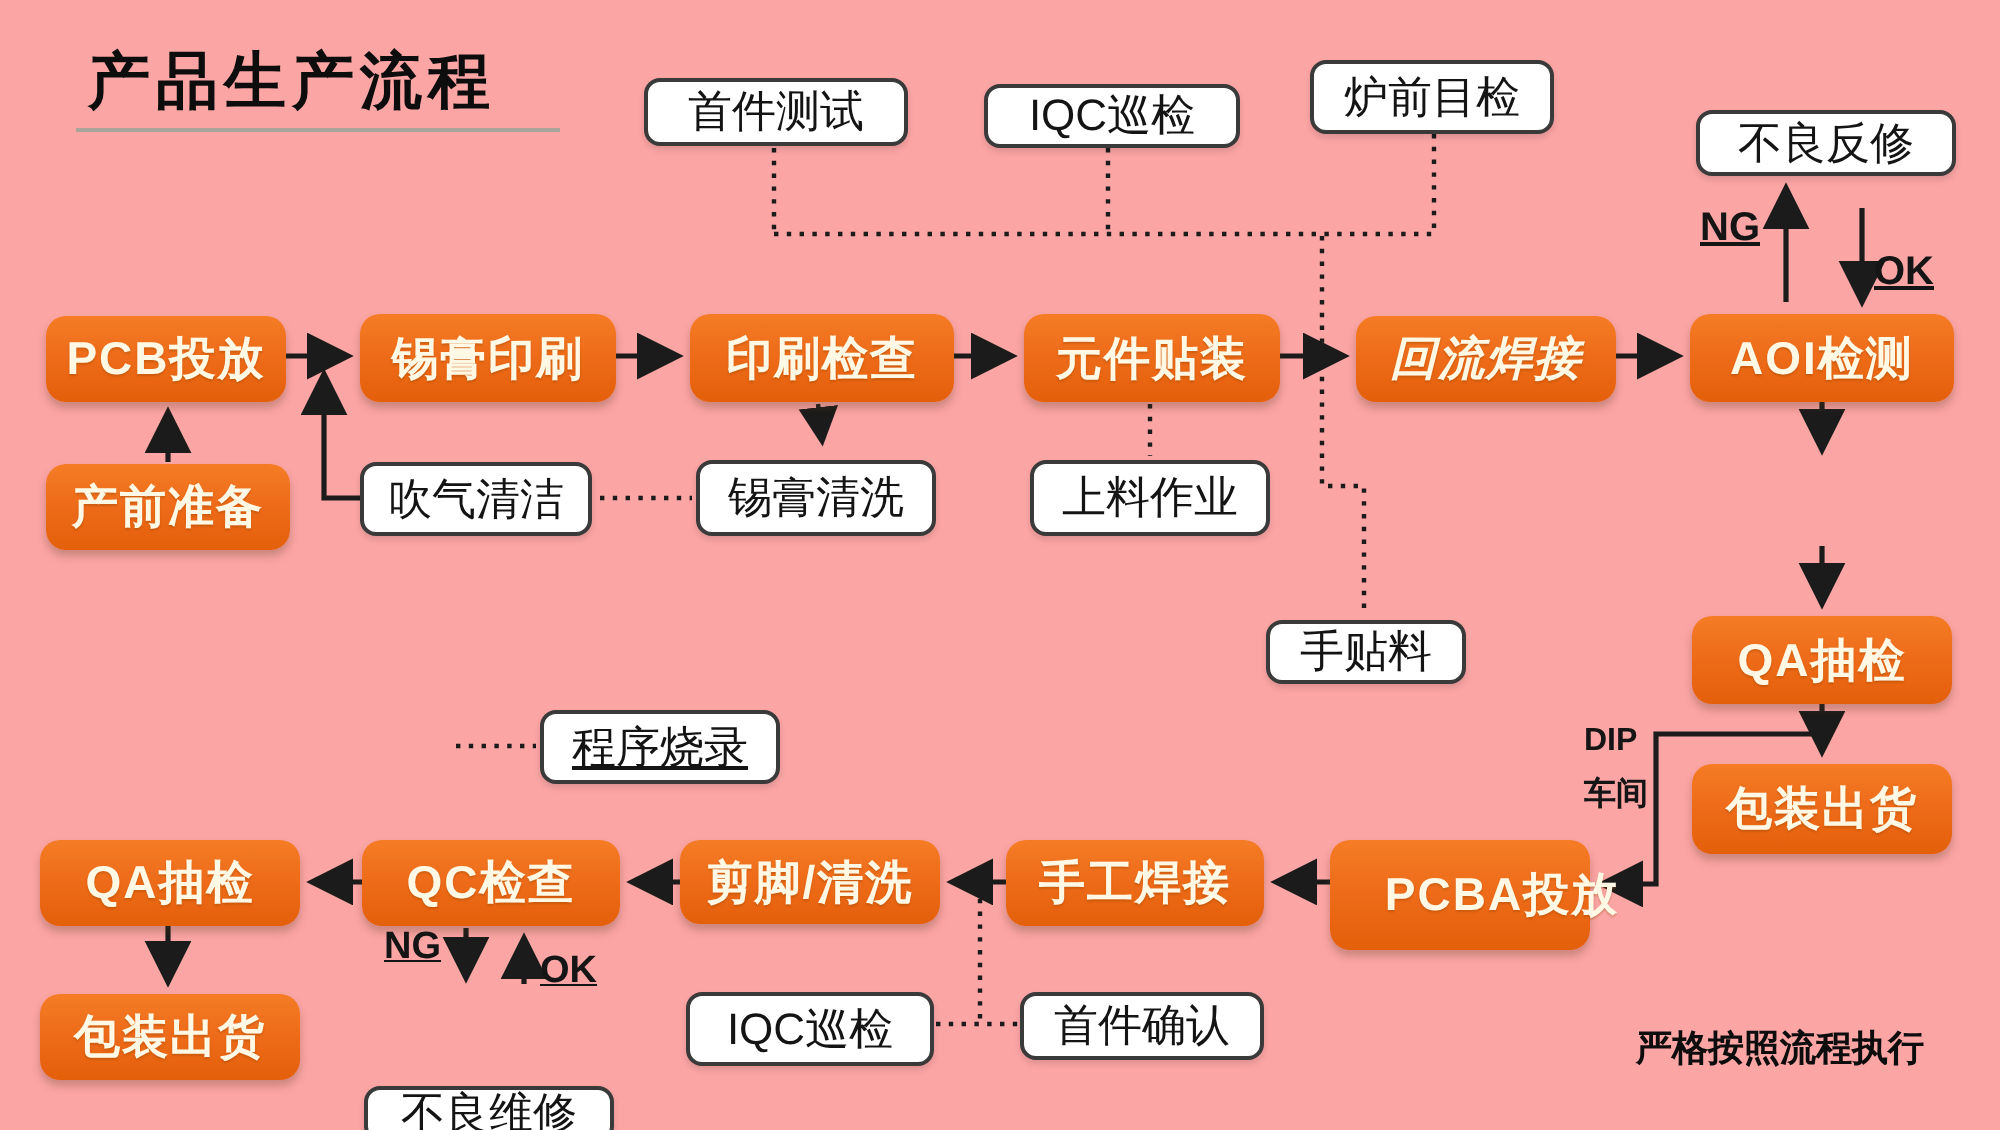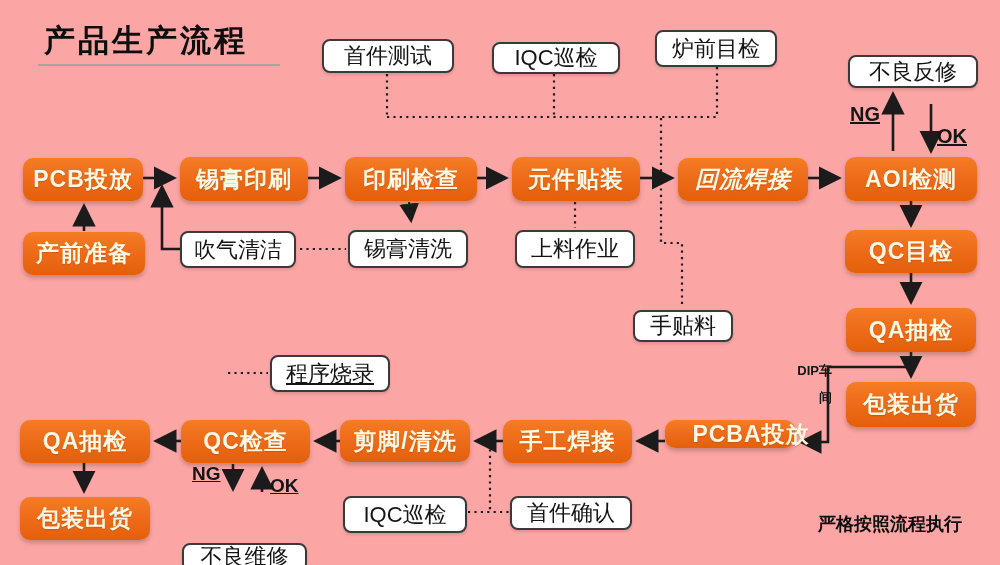"QC目检" div.node { html: <div>QC目检</div> -> none }
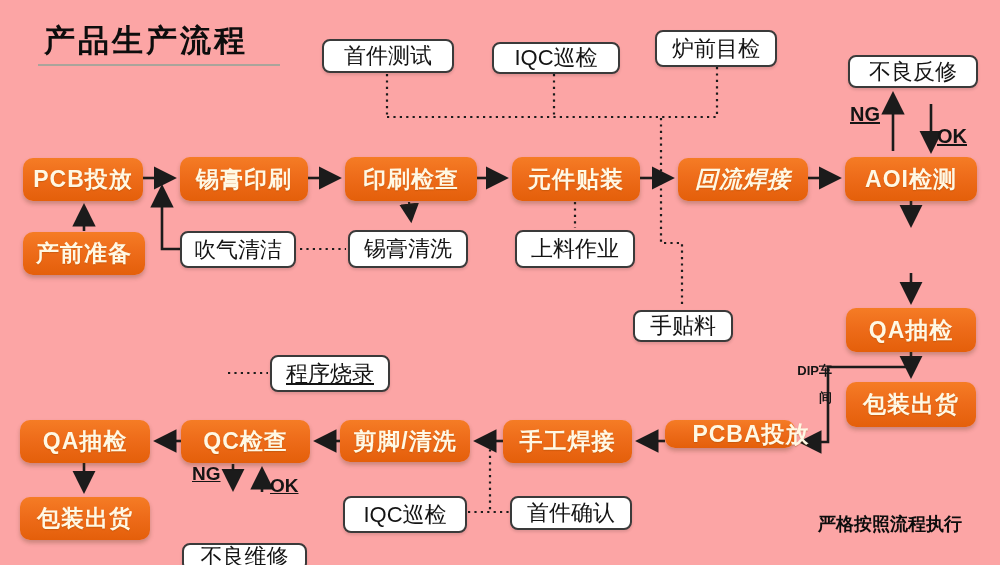"DIP车间" #dip-label { font-size: 13px -> 16px; text-align: right -> left }
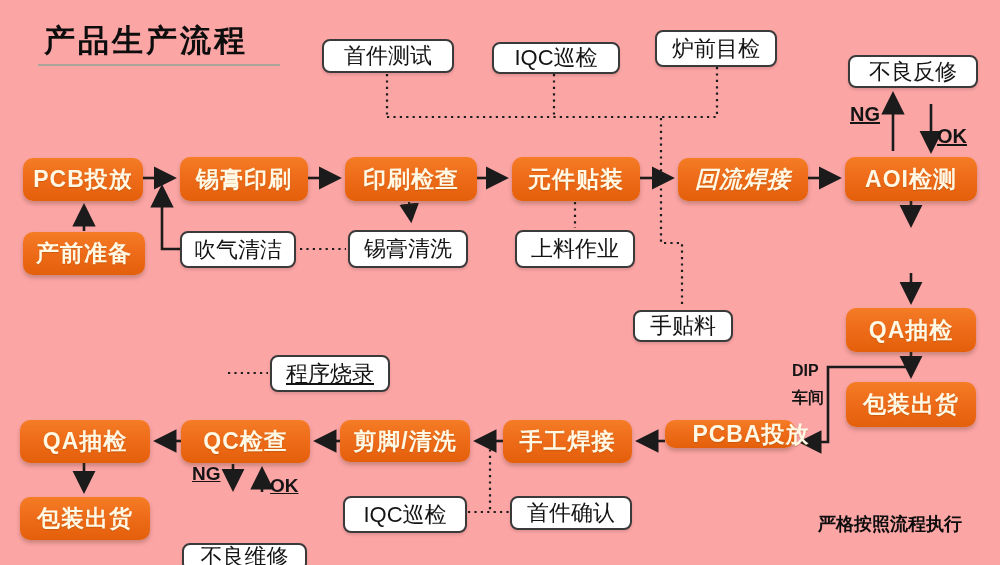"PCBA投放" div.node { height: 28px -> 55px }
